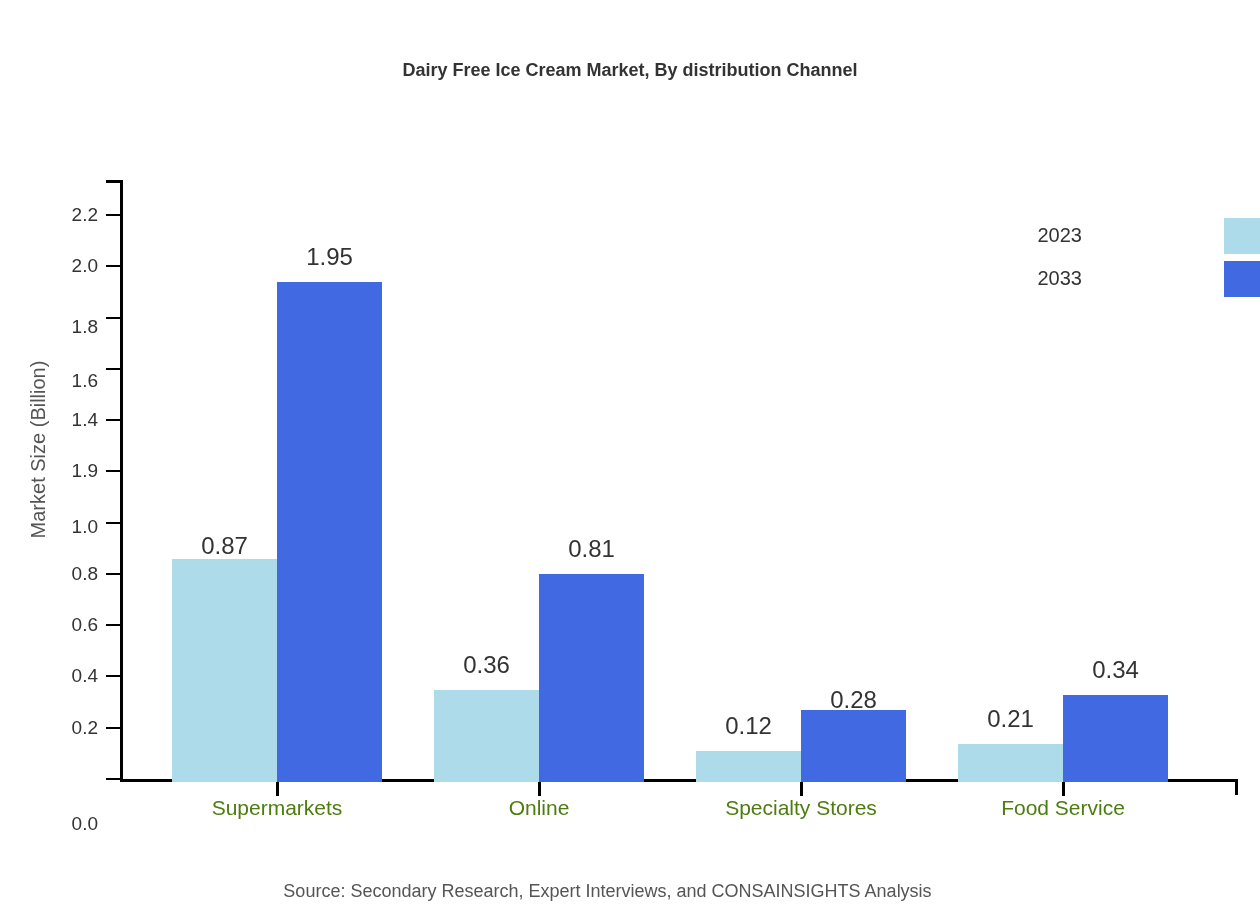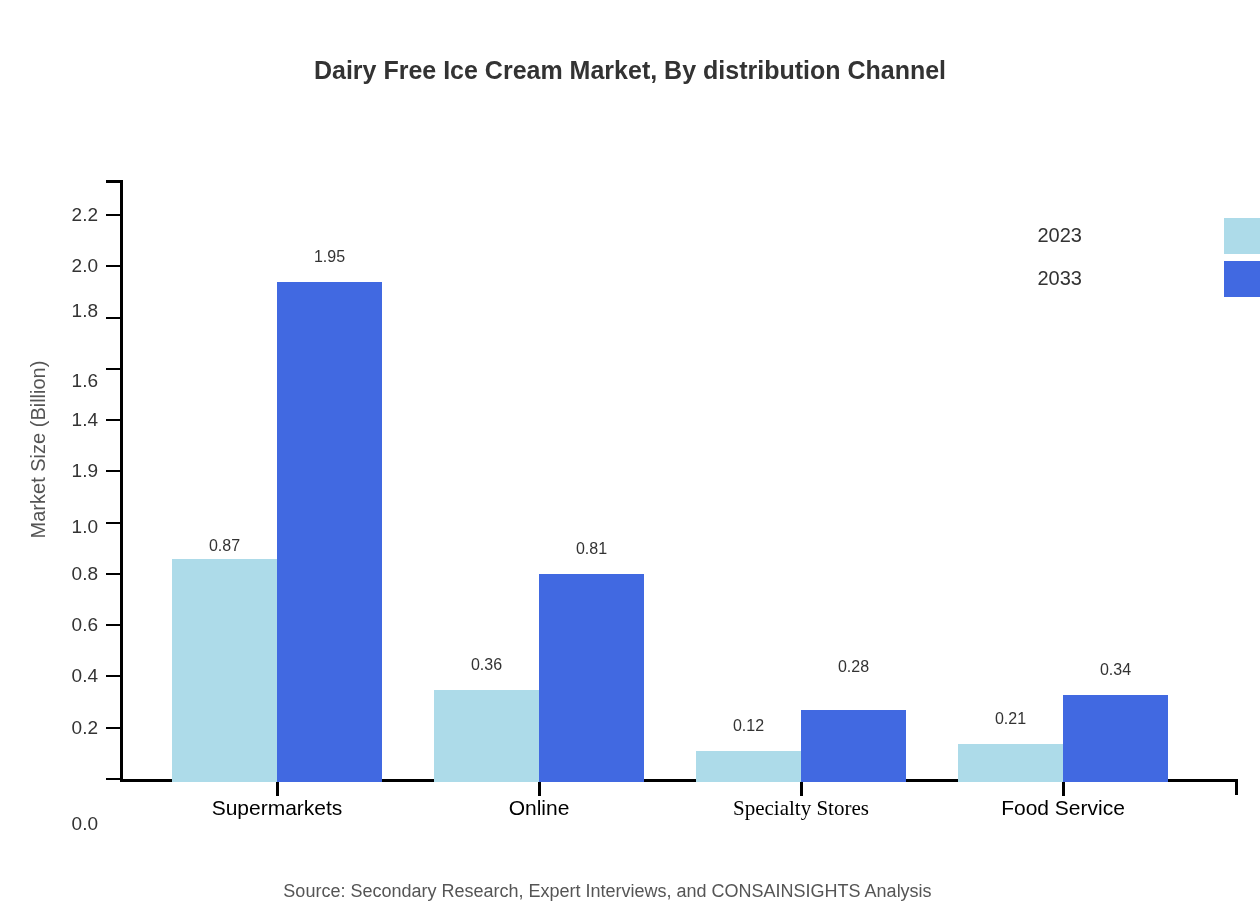"Dairy Free Ice Cream Market," #chart-title { font-size: 25px -> 18px }
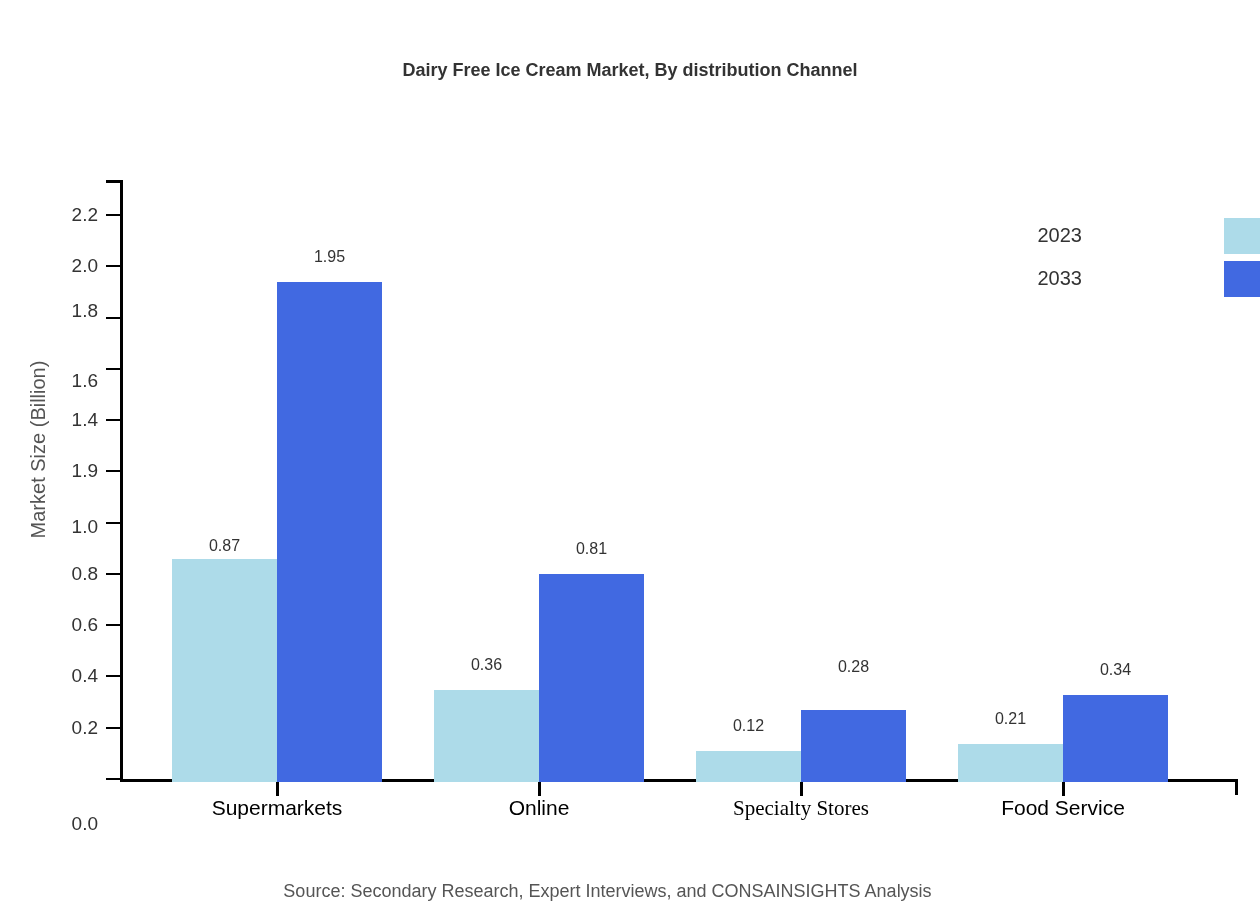"1.95" .bar-label { font-size: 16px -> 24px }
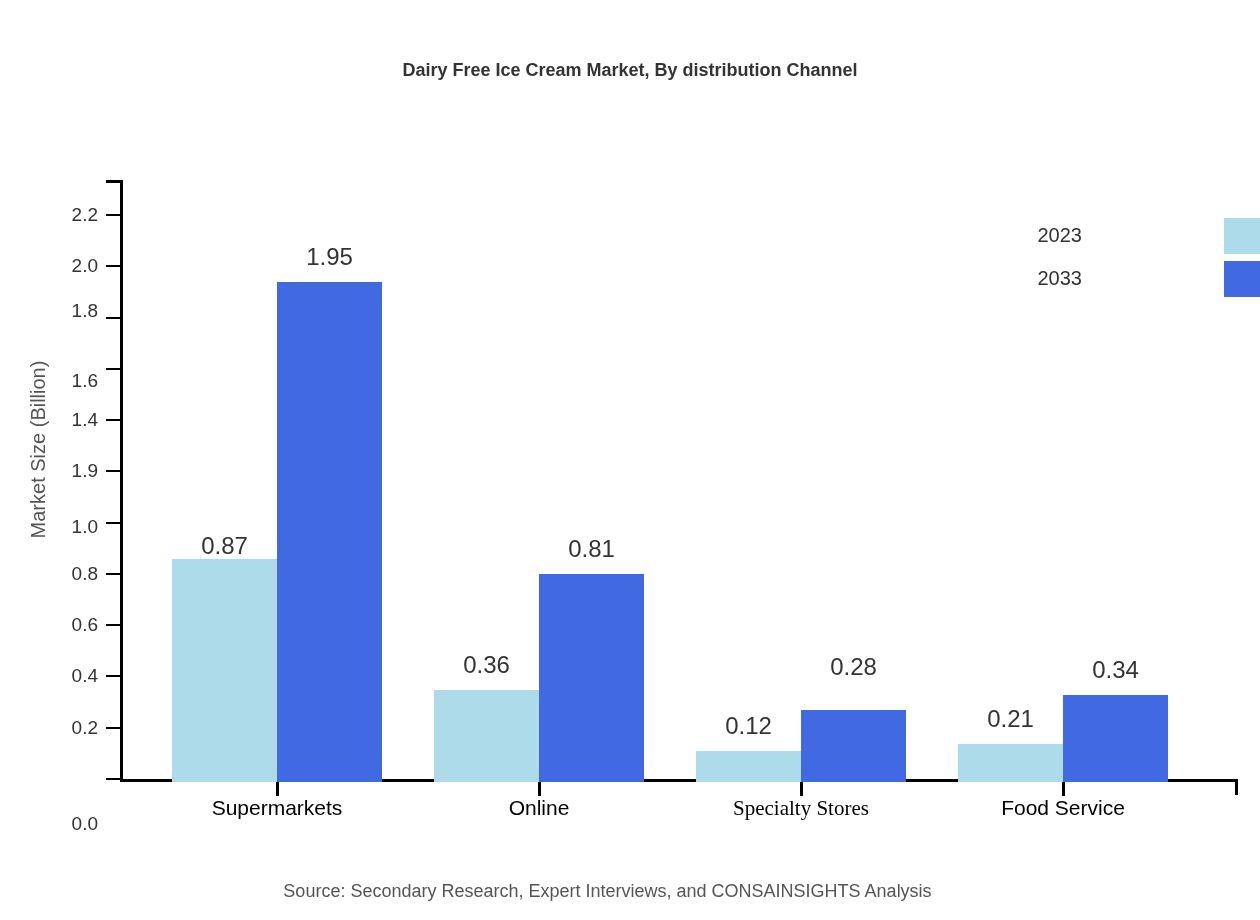"1.8" div.y-tick-label { top: 301px -> 317px }
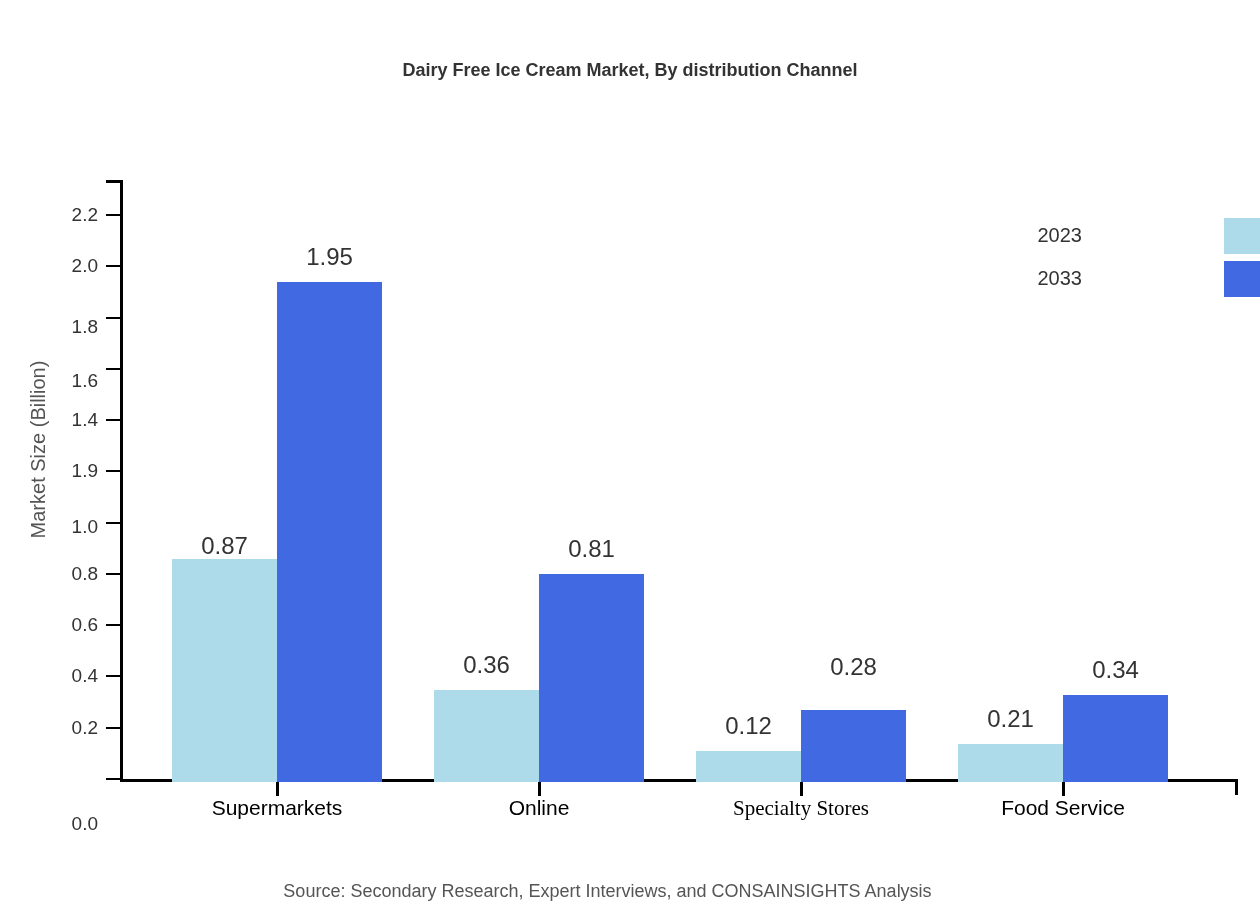"0.28" div.bar-label { top: 477px -> 510px }
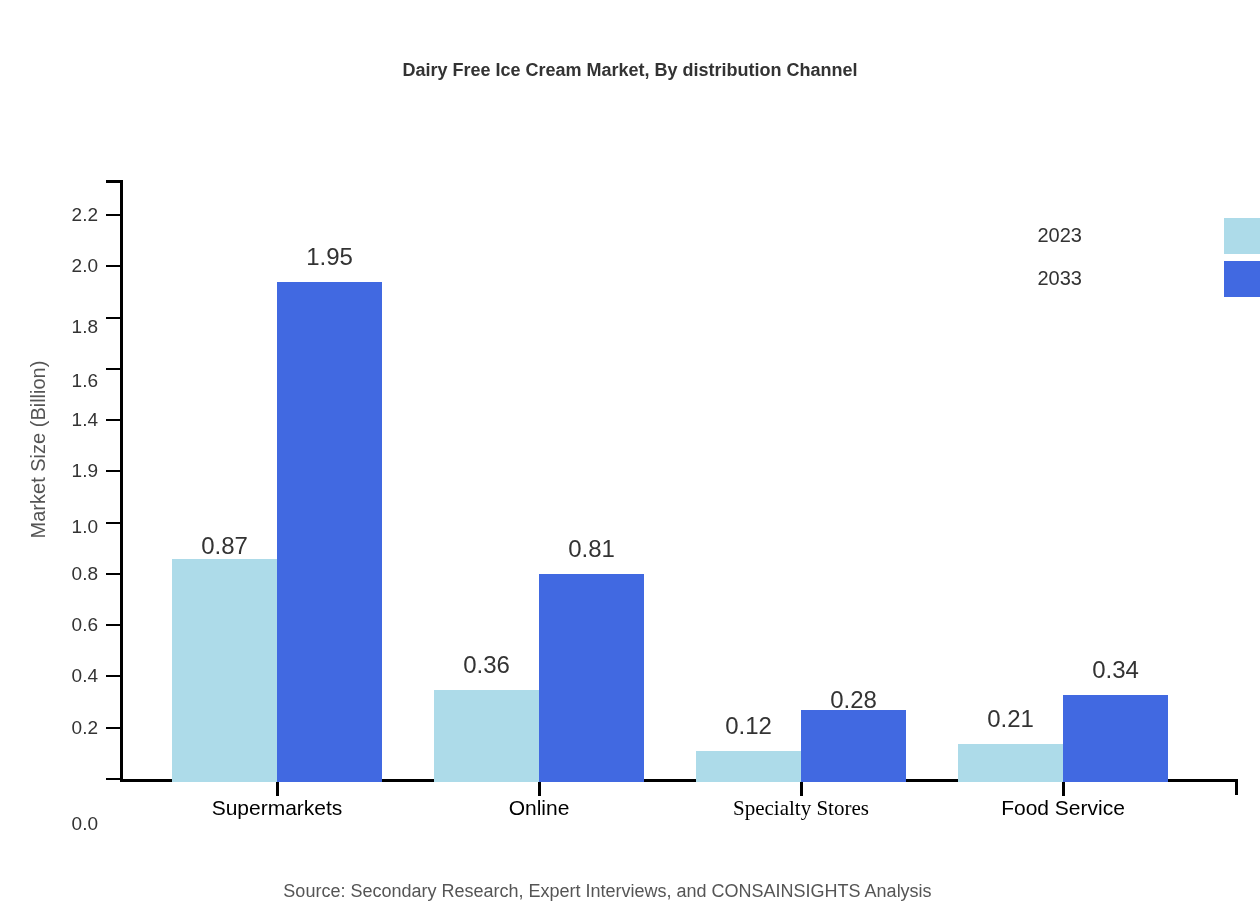"Supermarkets" .x-tick-label { color: #000000 -> #4d7c0f }
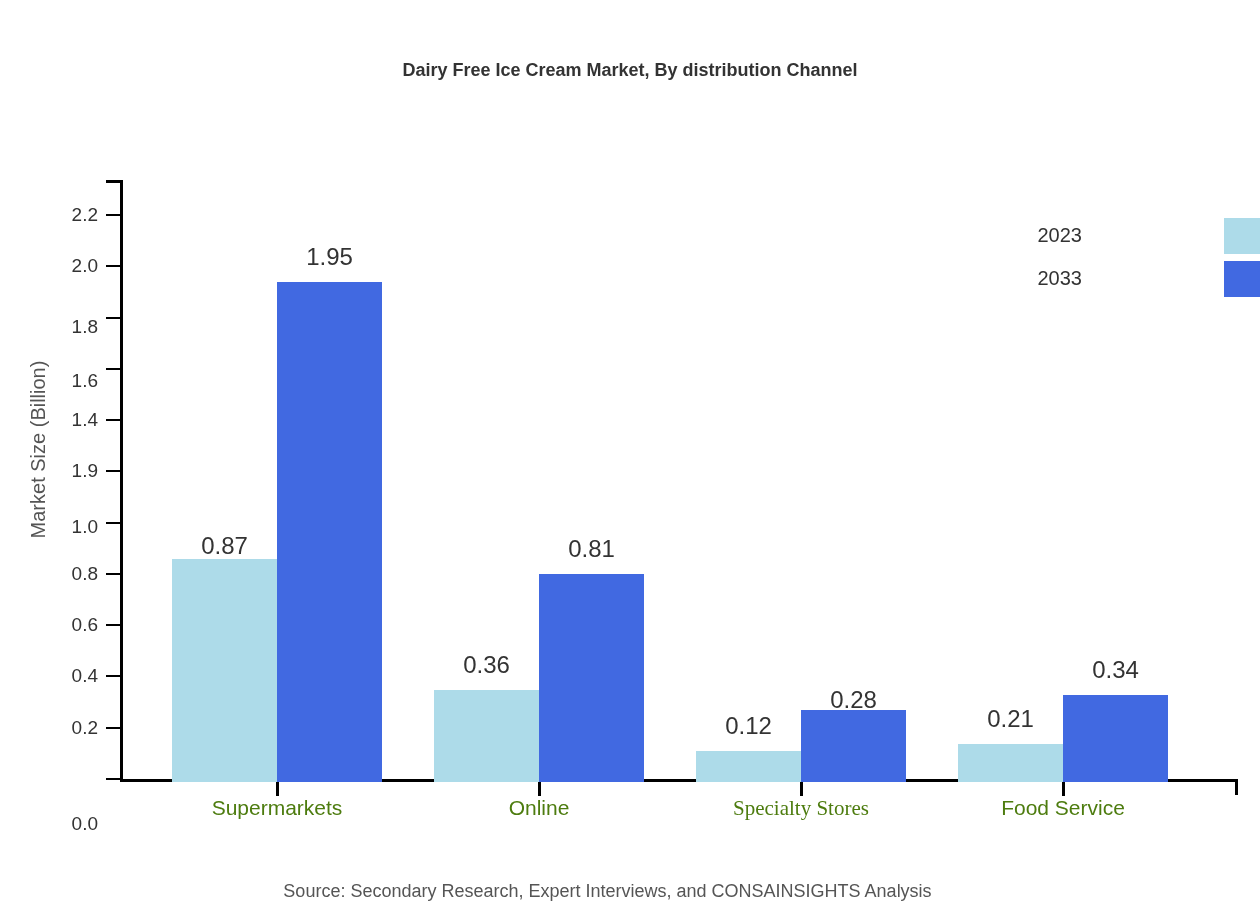"Specialty Stores" div.x-tick-label { font-family: Liberation Serif, serif -> none }
